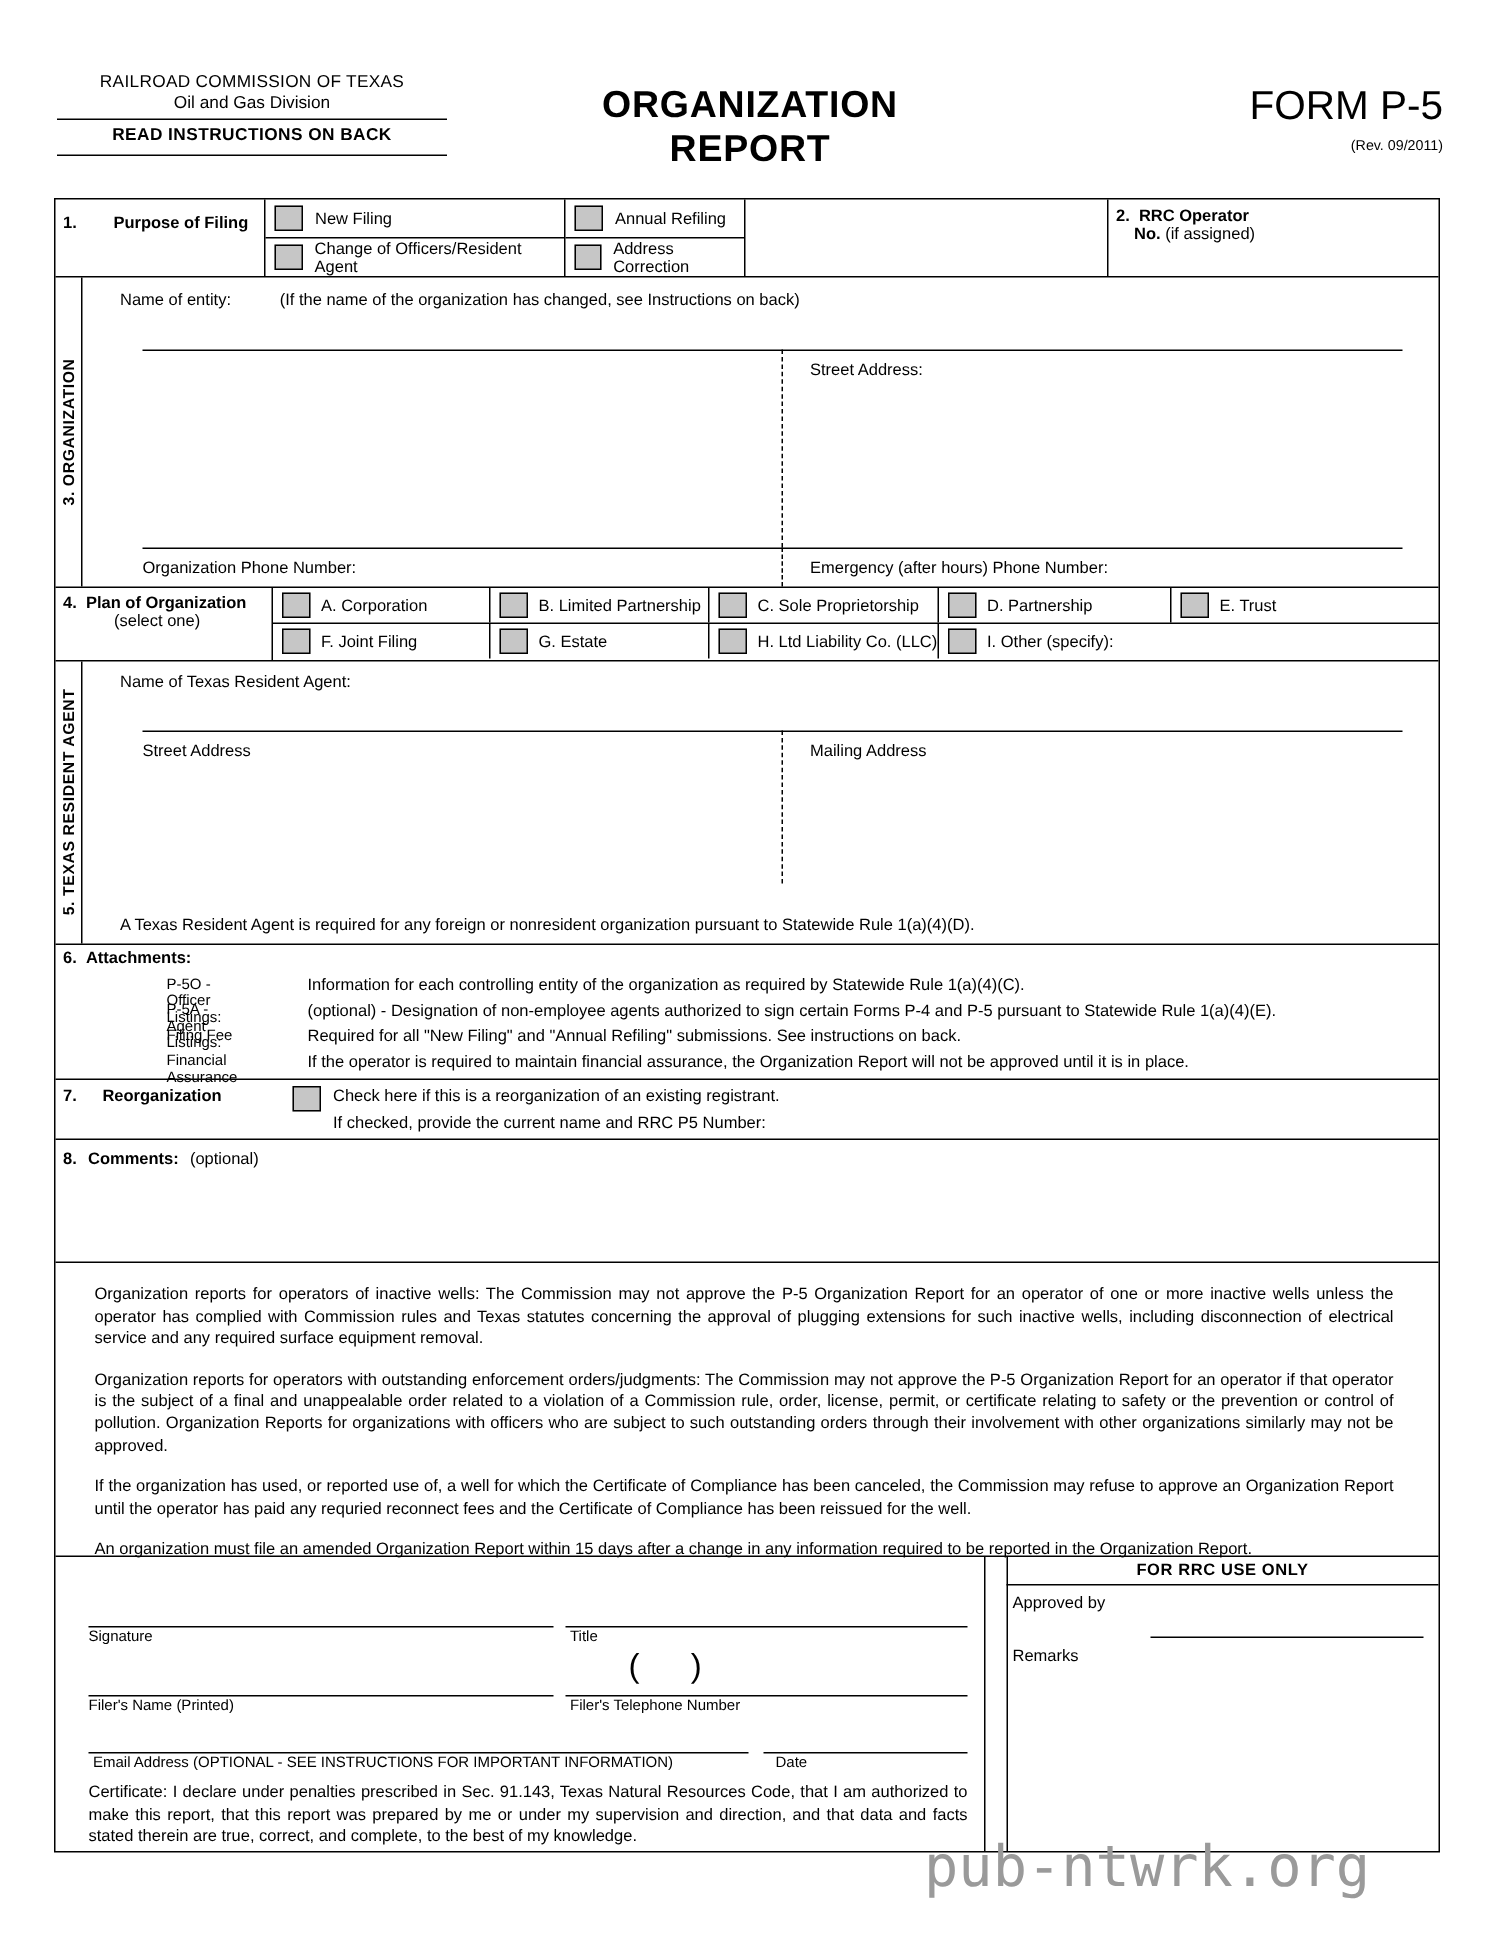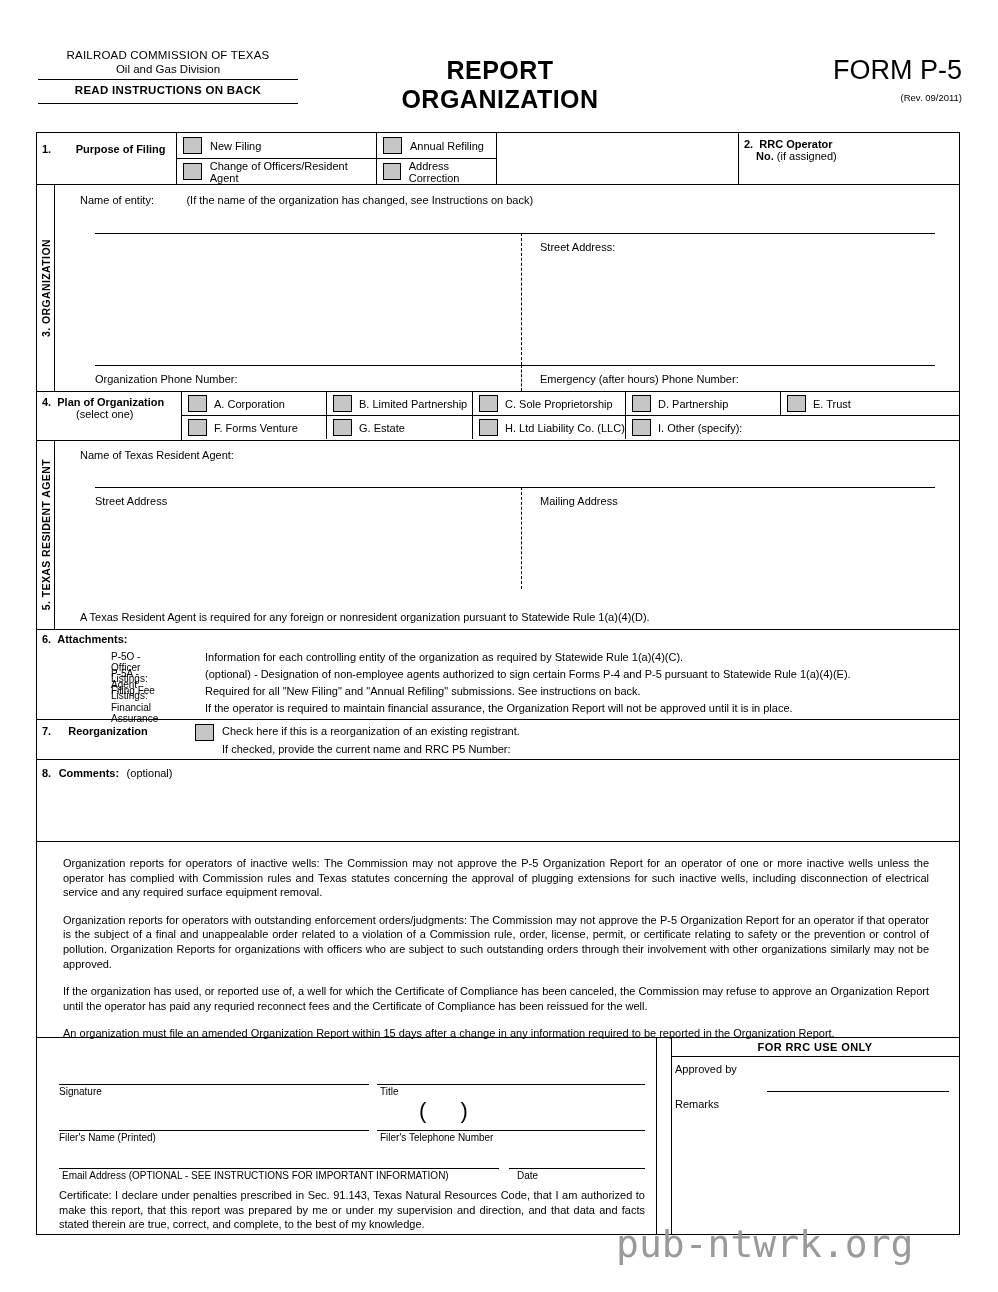"REPORT" div { order: before "ORGANIZATION" -> after "ORGANIZATION" }
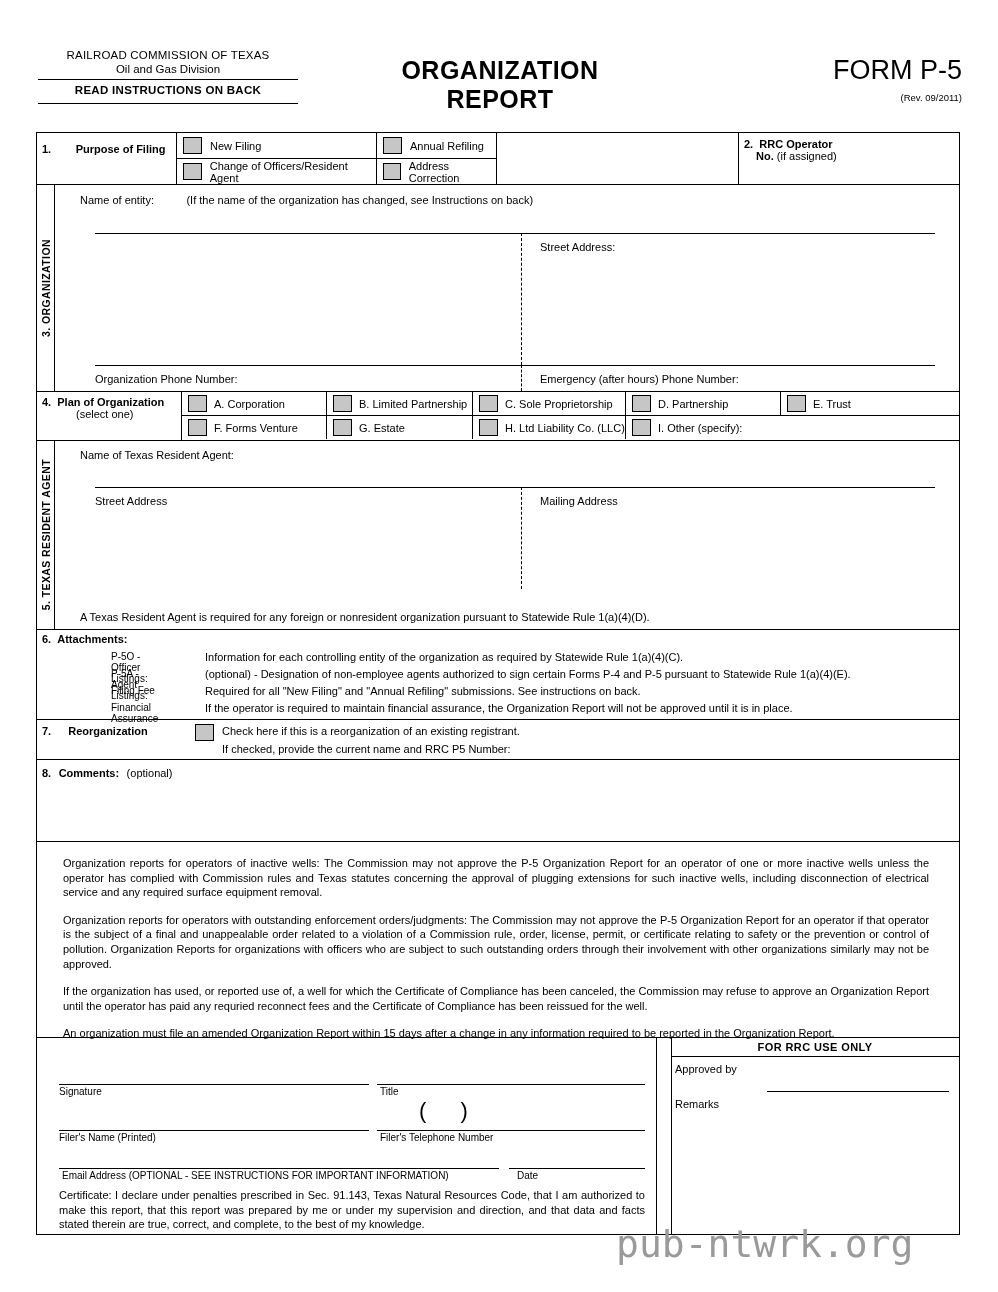"F. Forms Venture" span.lbl { text: Forms Venture -> Joint Filing }
